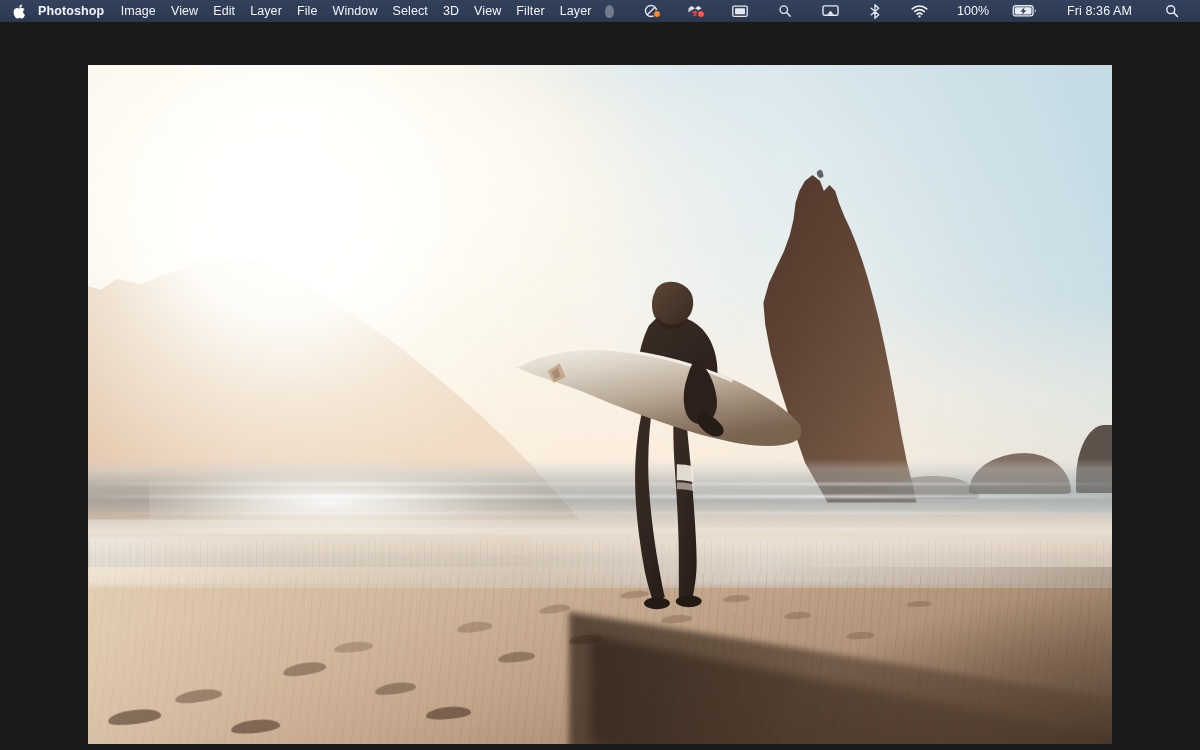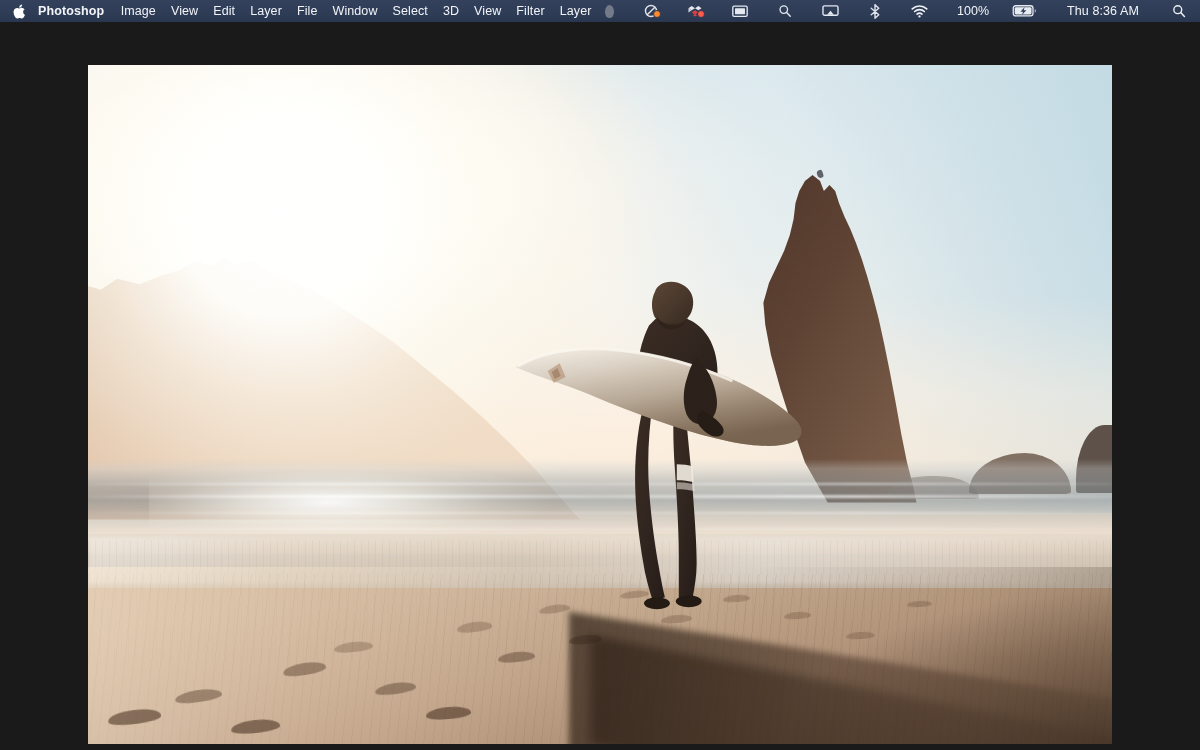"Thu 8:36 AM" span.status-text { text: Thu -> Fri }
